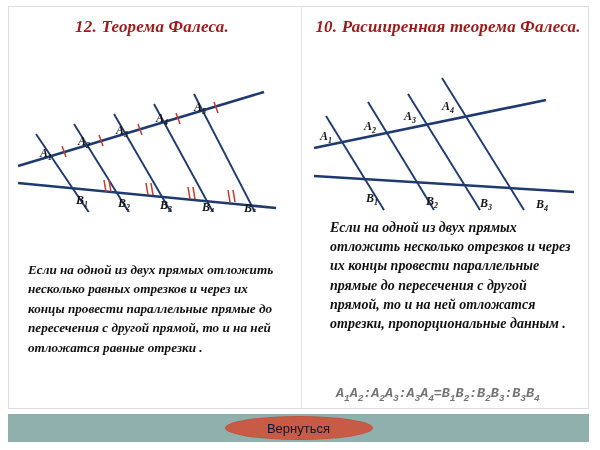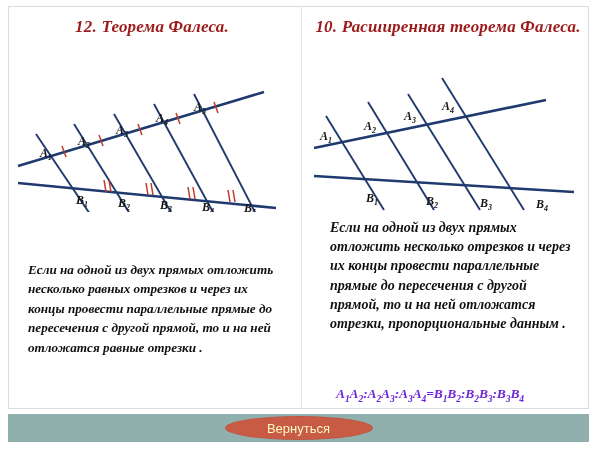"A1A2:A2A3:A3A4=B1B2:B2B3:B3B4" #formula-right { color: #6d28d9 -> #737373; font-family: Liberation Serif, serif -> Liberation Mono, monospace }
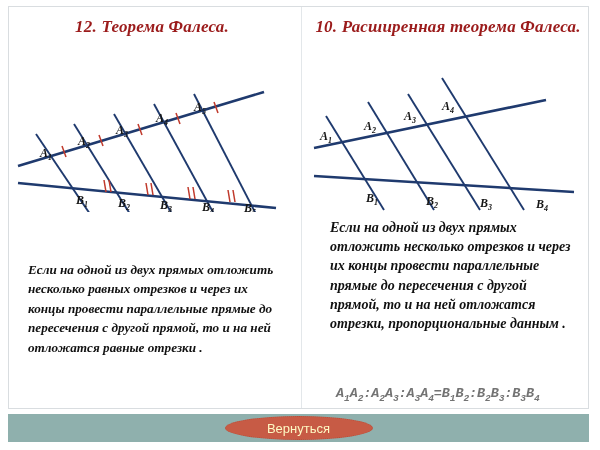"Вернуться" .return-button span { color: #fef9c3 -> #0f172a }
